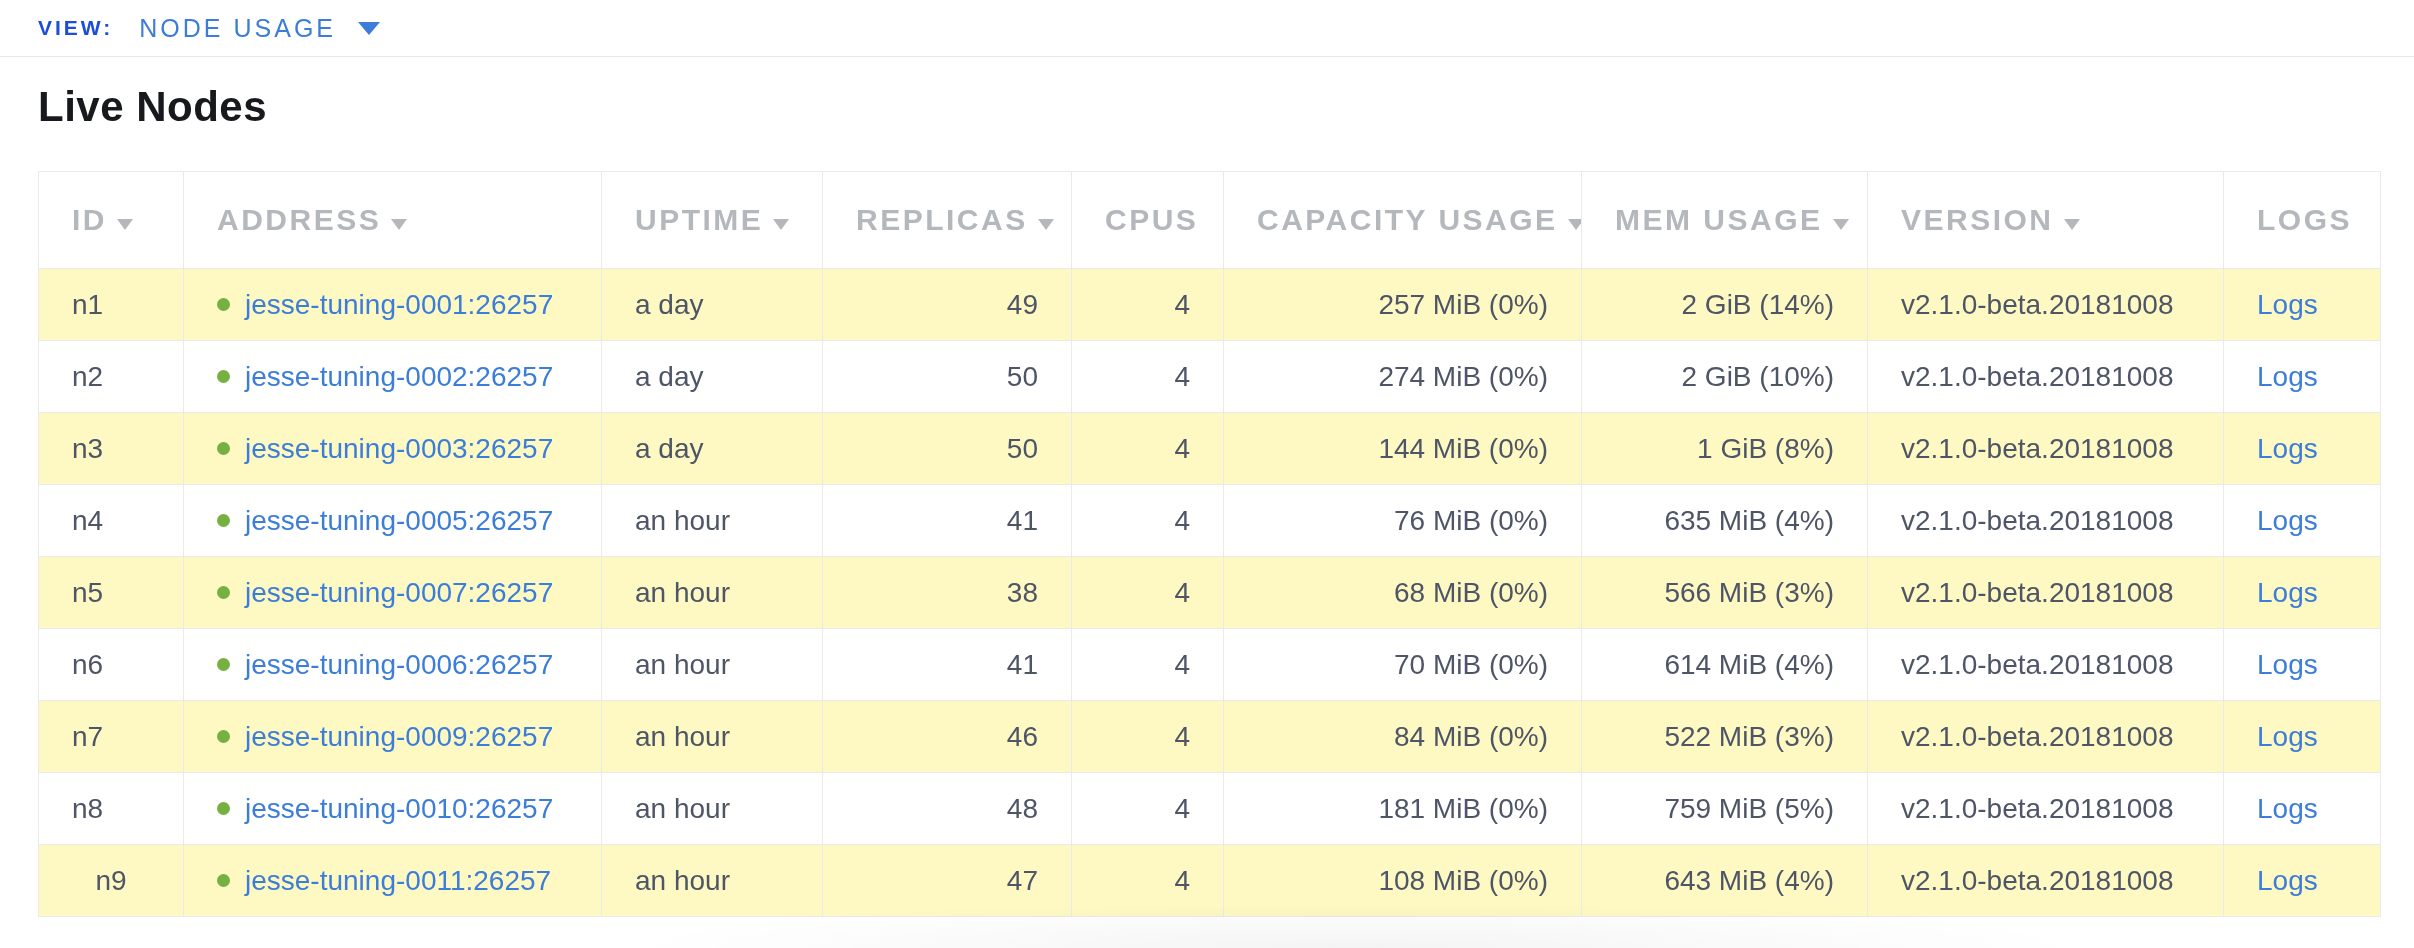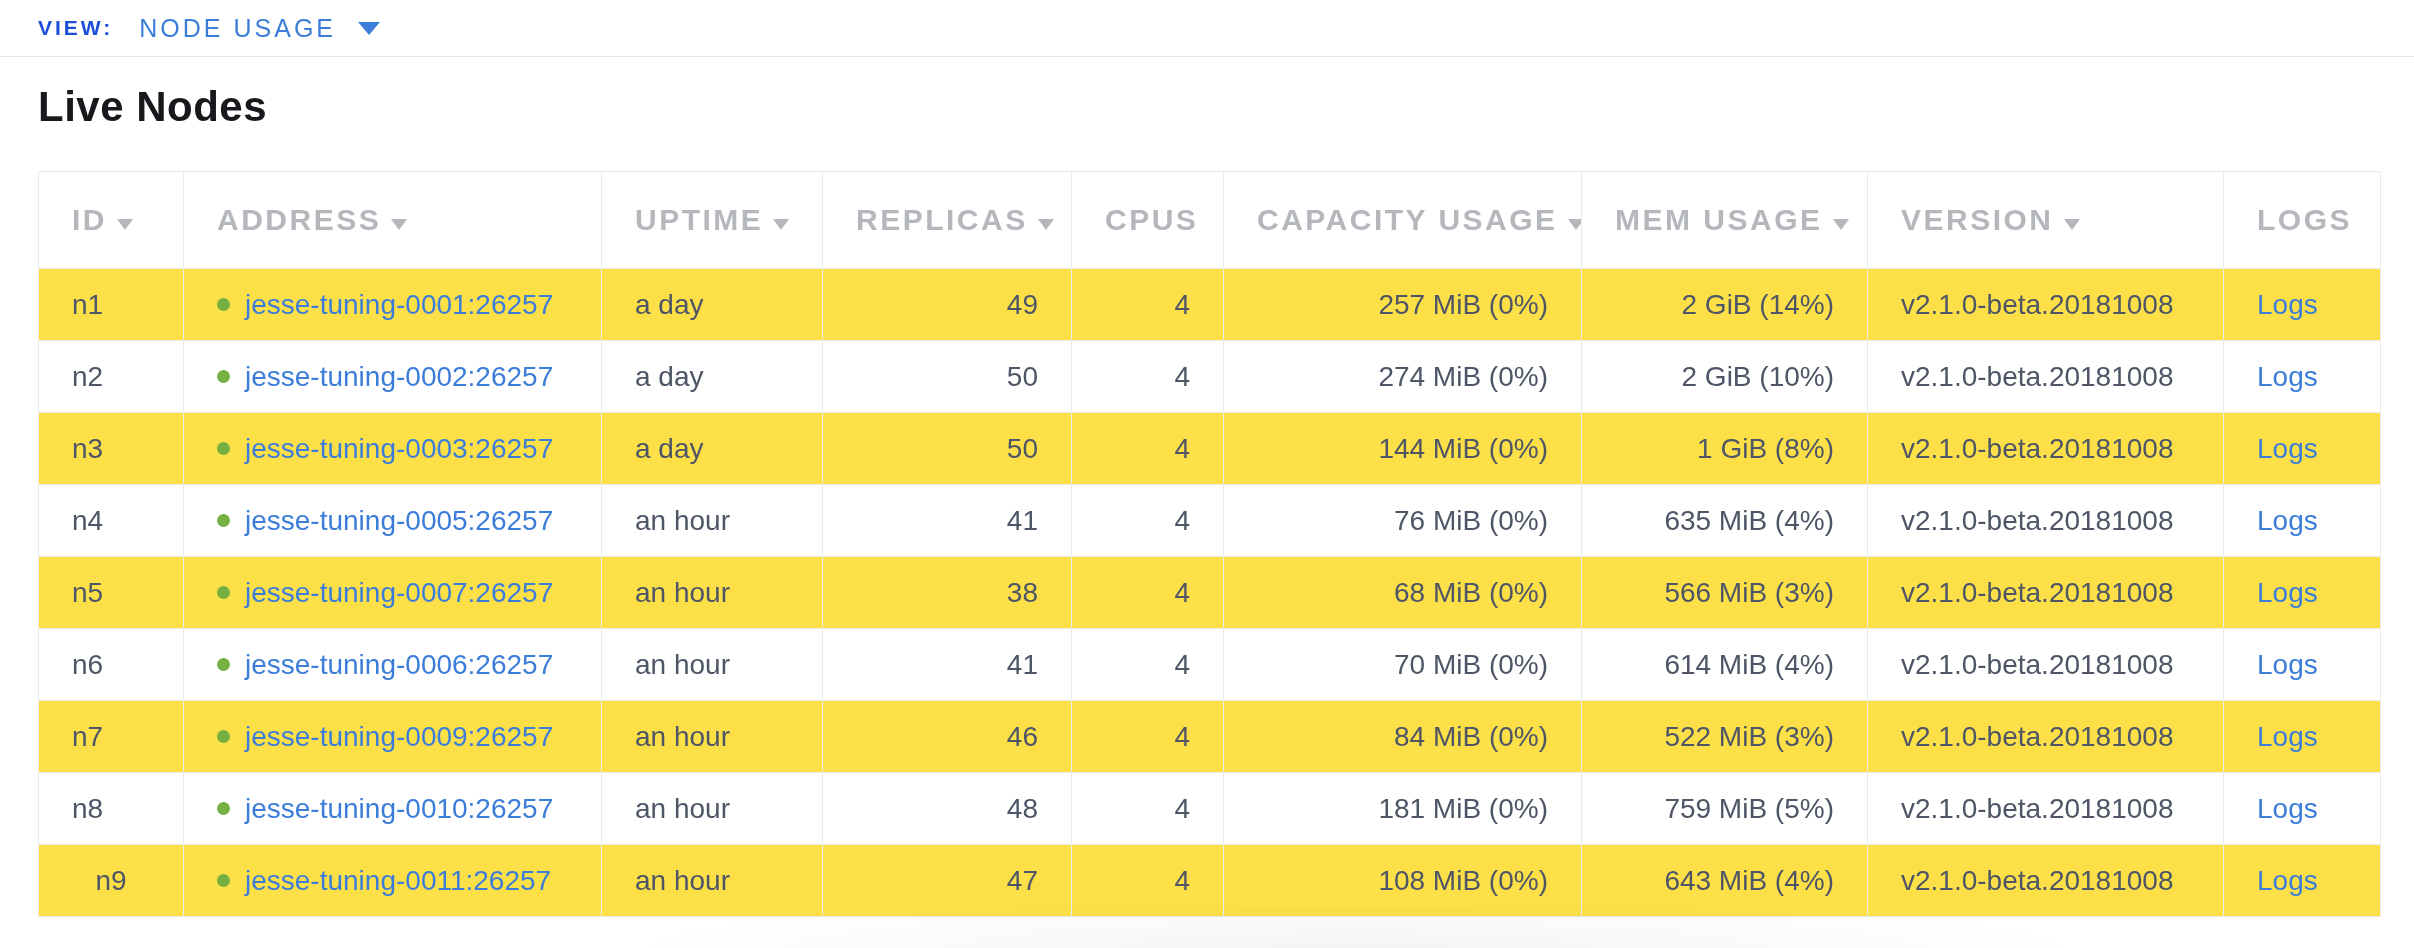"n1" .nodes tr.striped td { background: #fde047 -> #fef9c3 }
